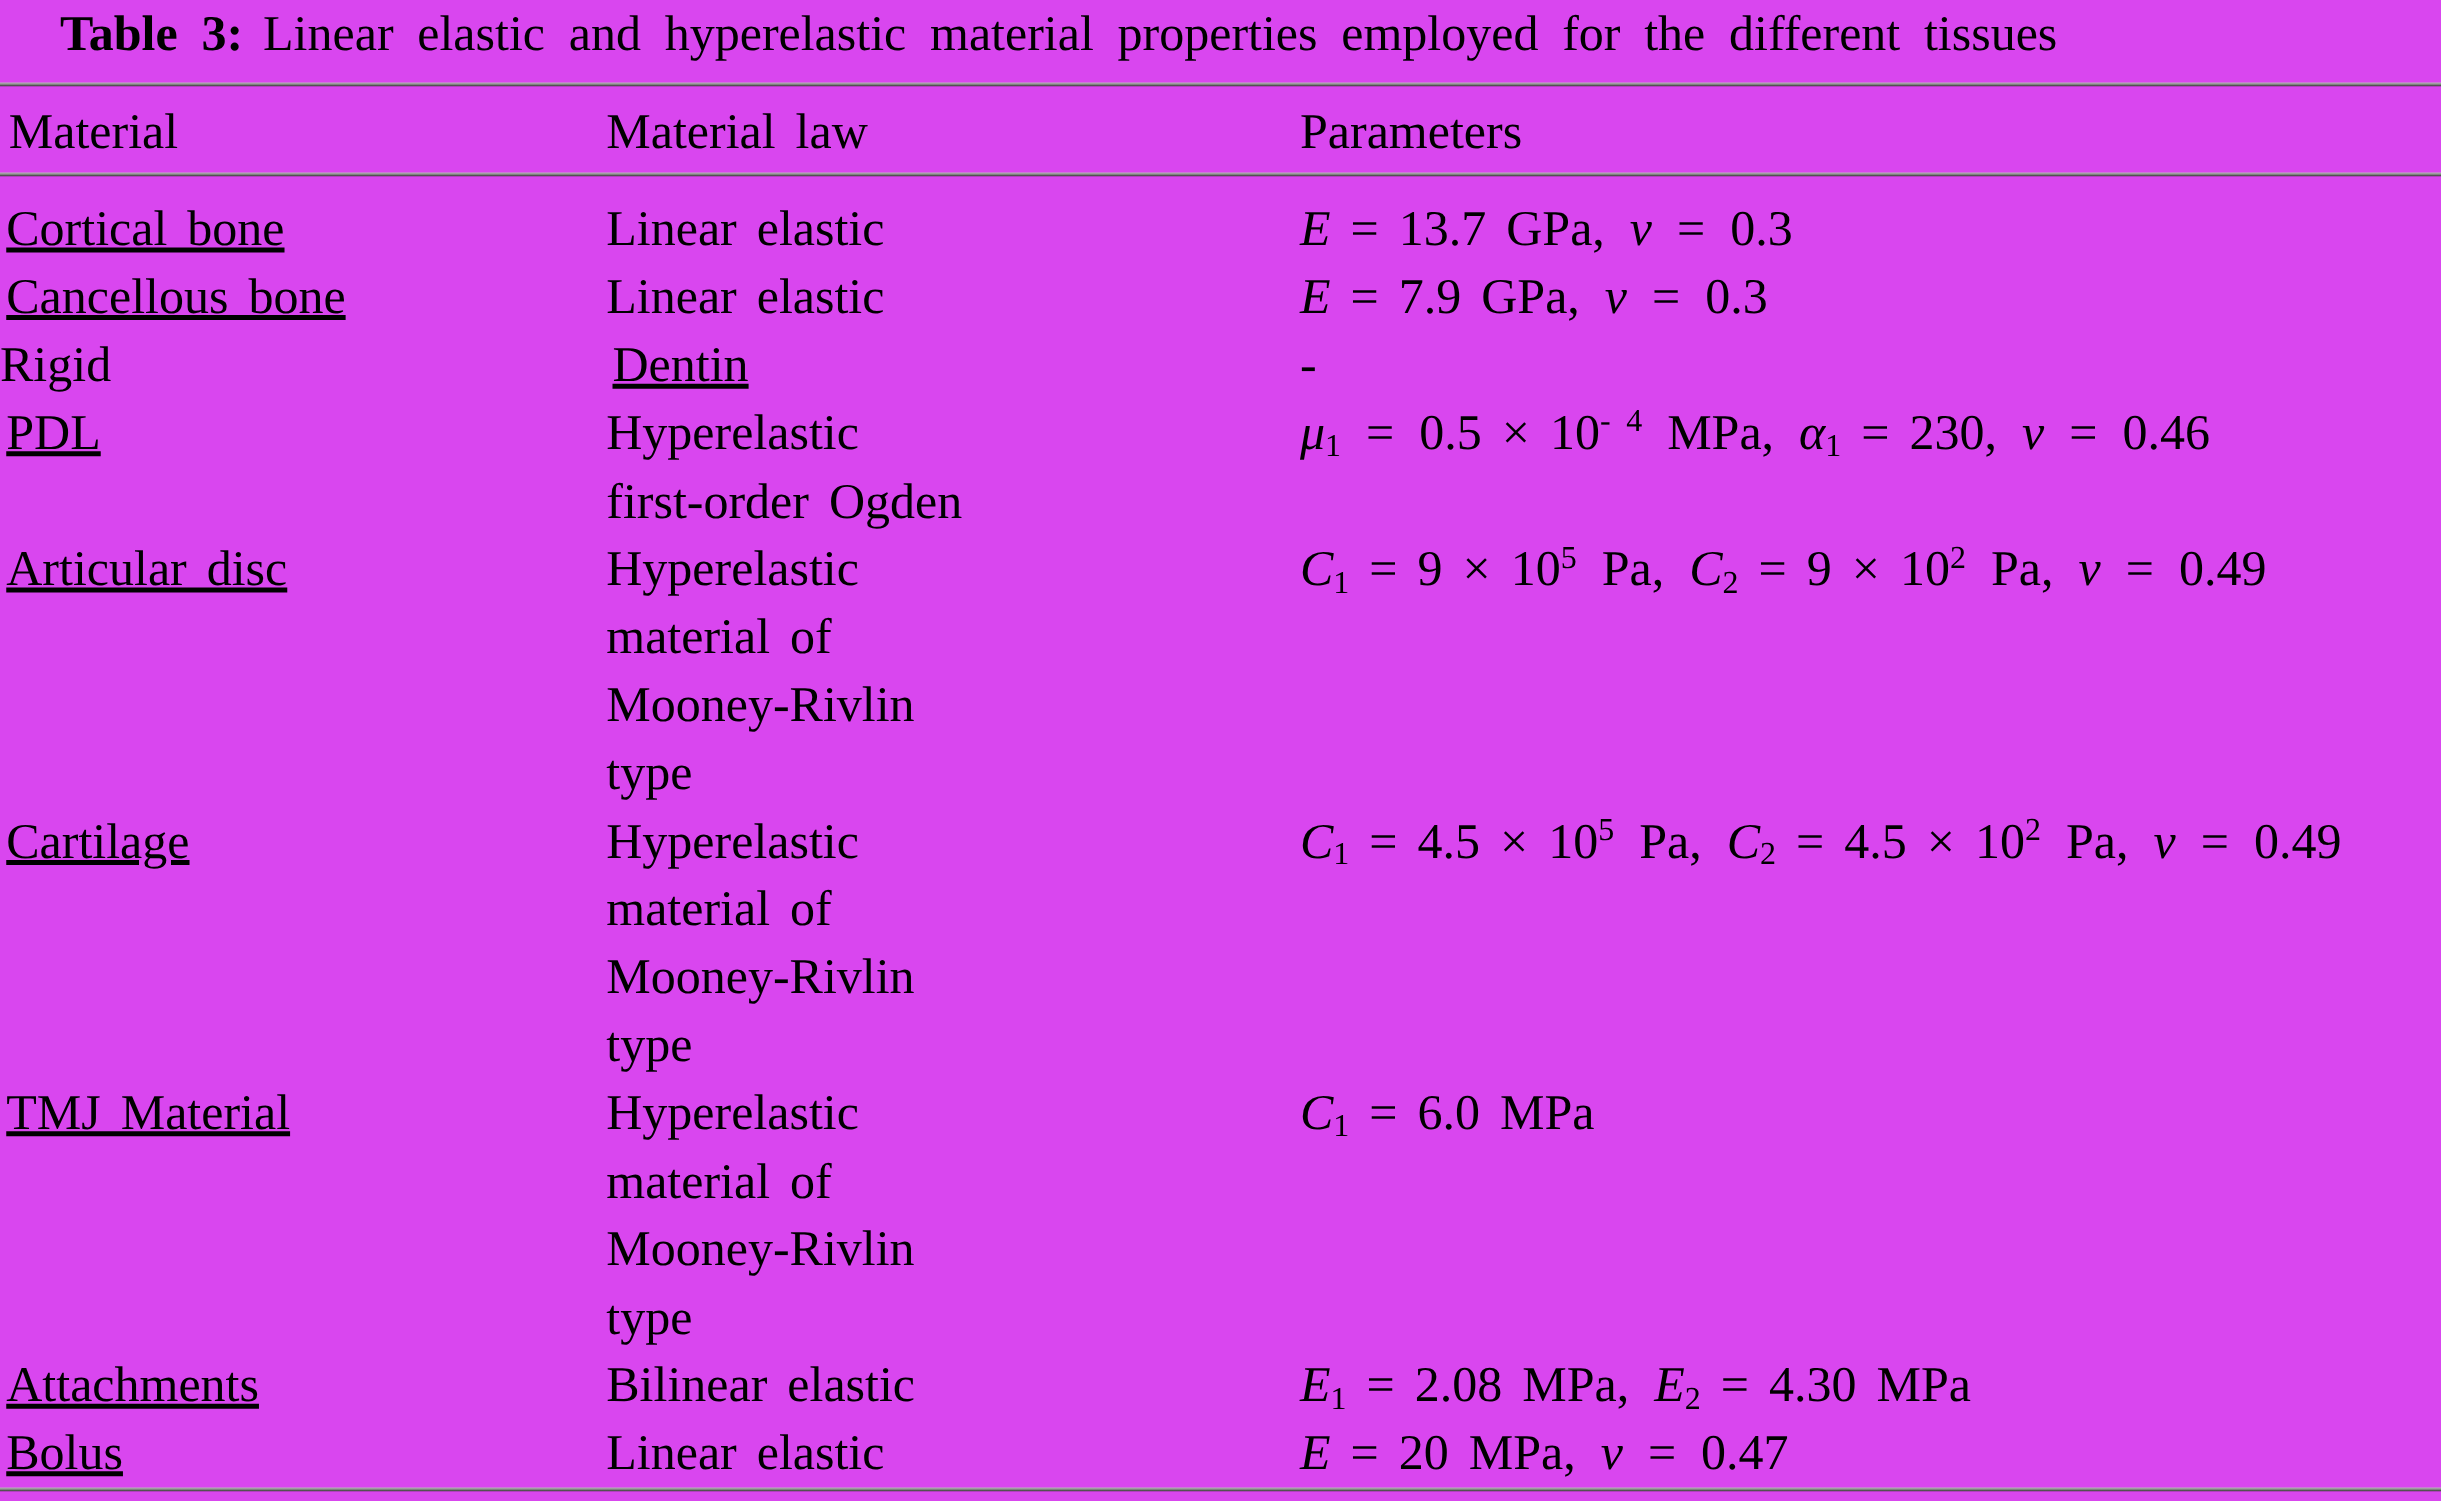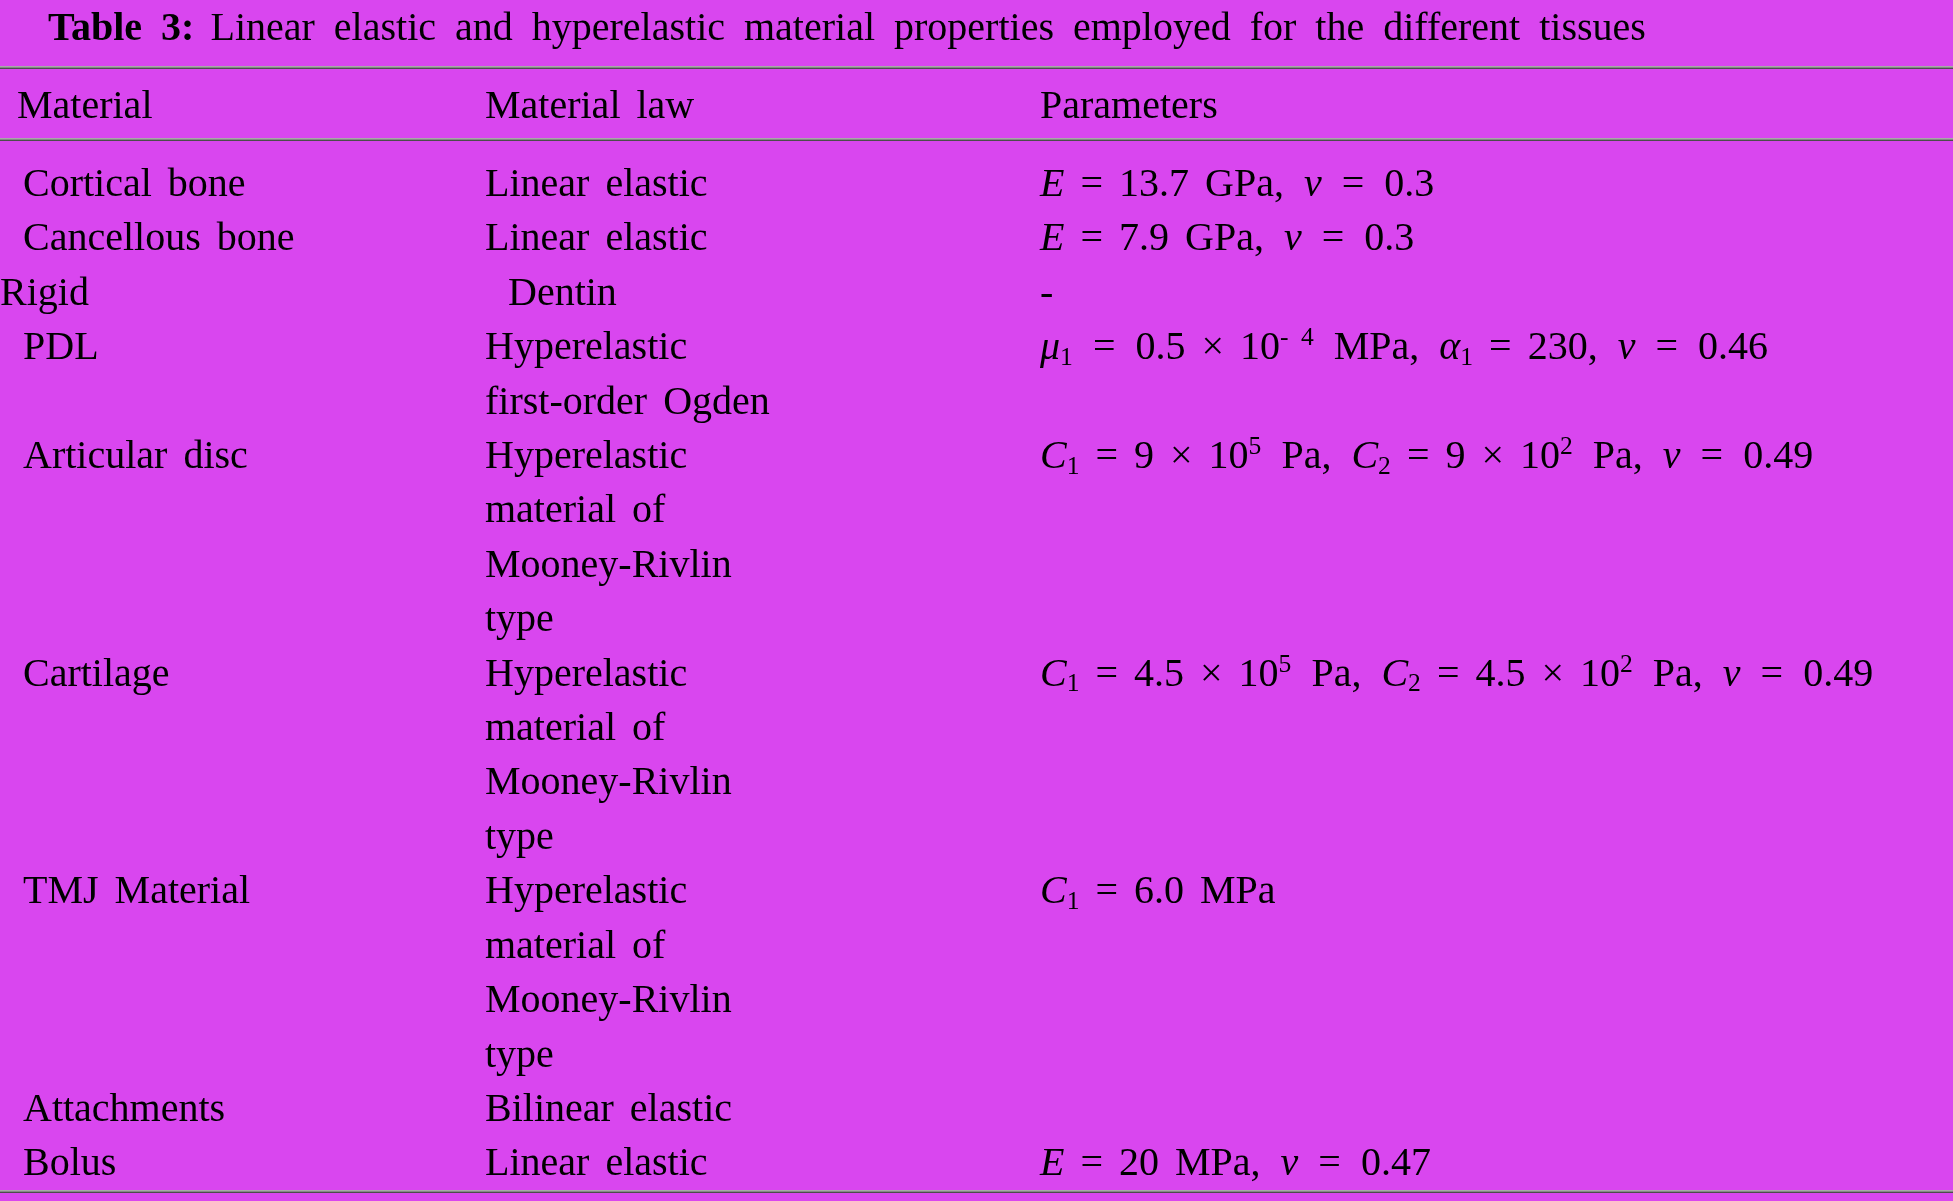"Material" .thead .h-material { padding-left: 17px -> 7px }
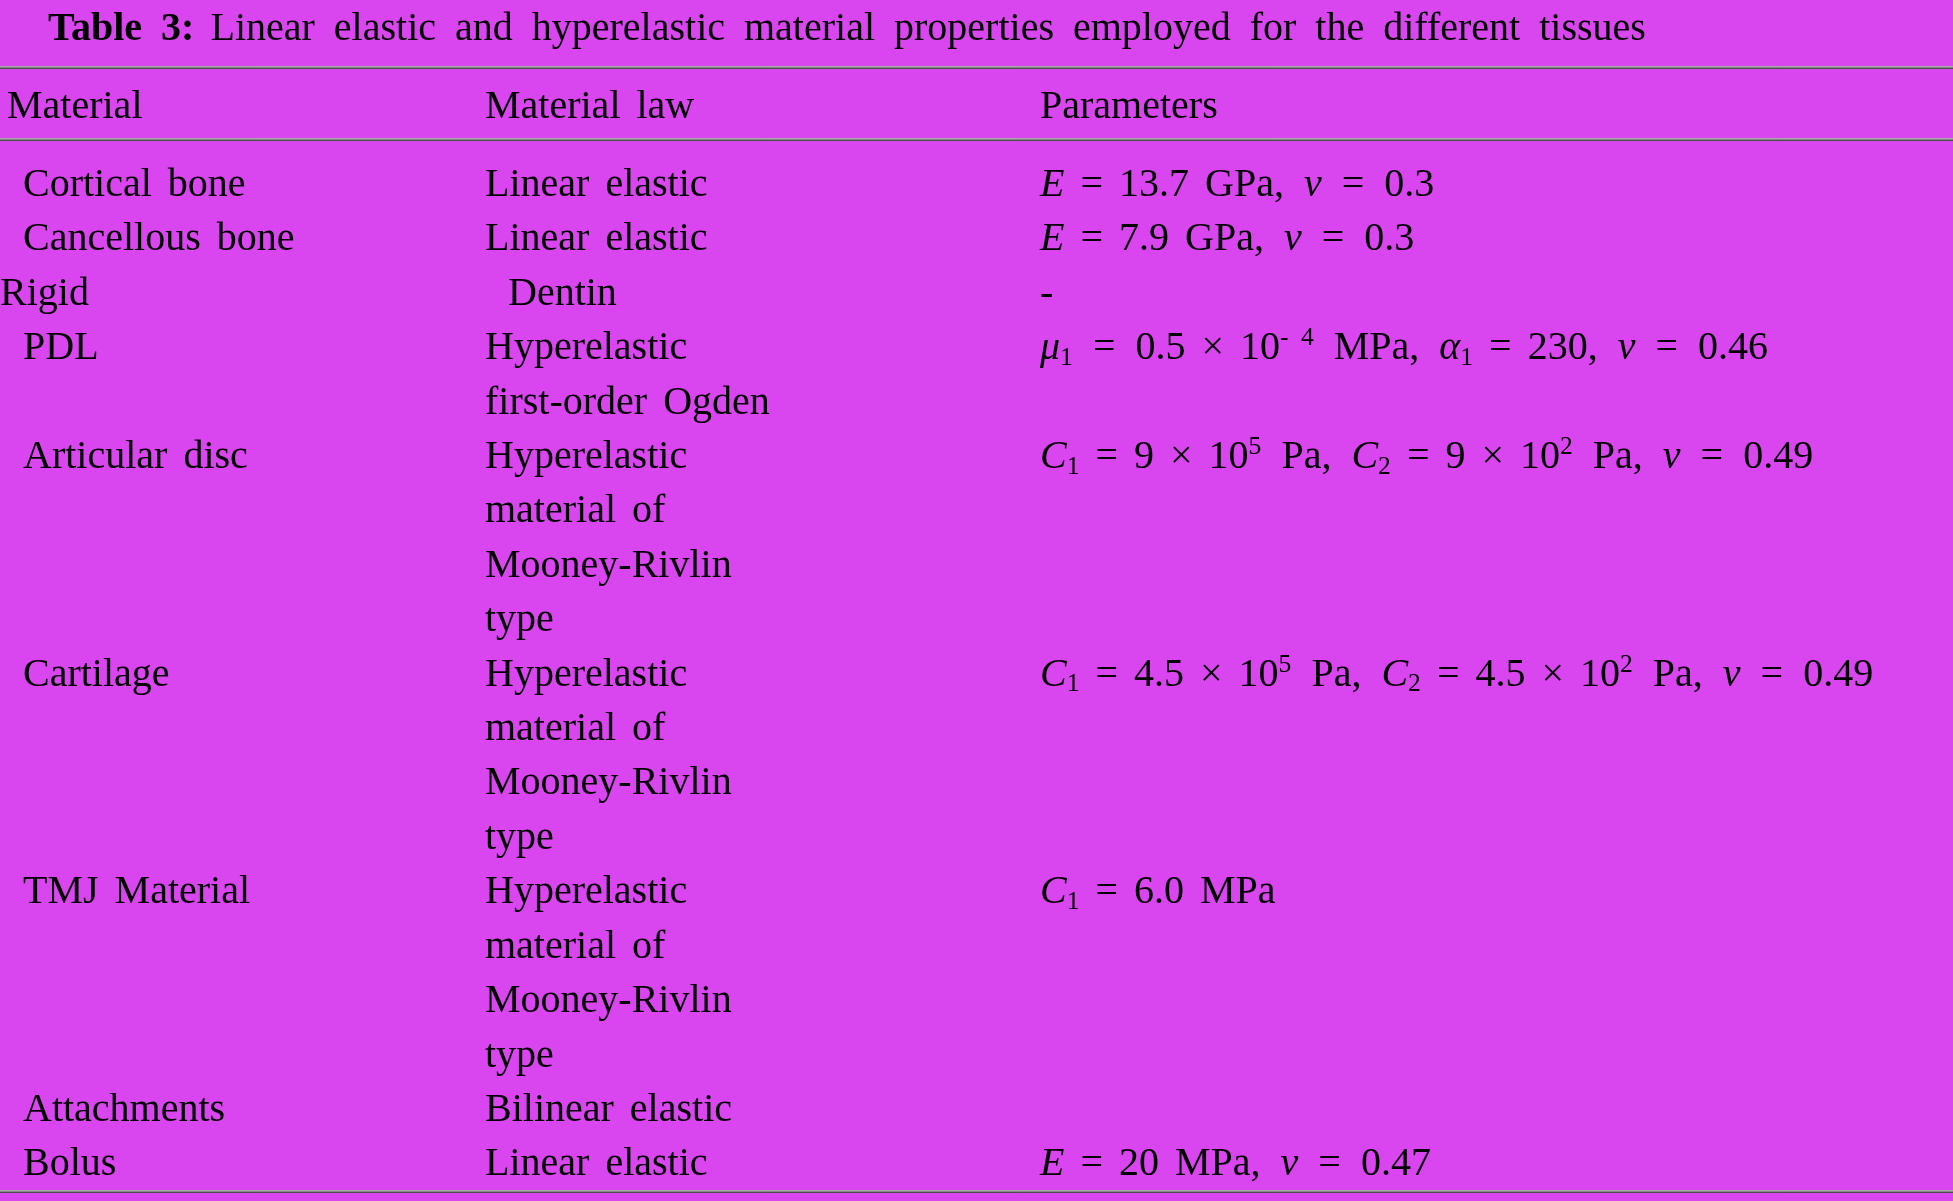"Cortical bone" .cell-material { padding-left: 23px -> 5px; text-decoration: none -> underline }
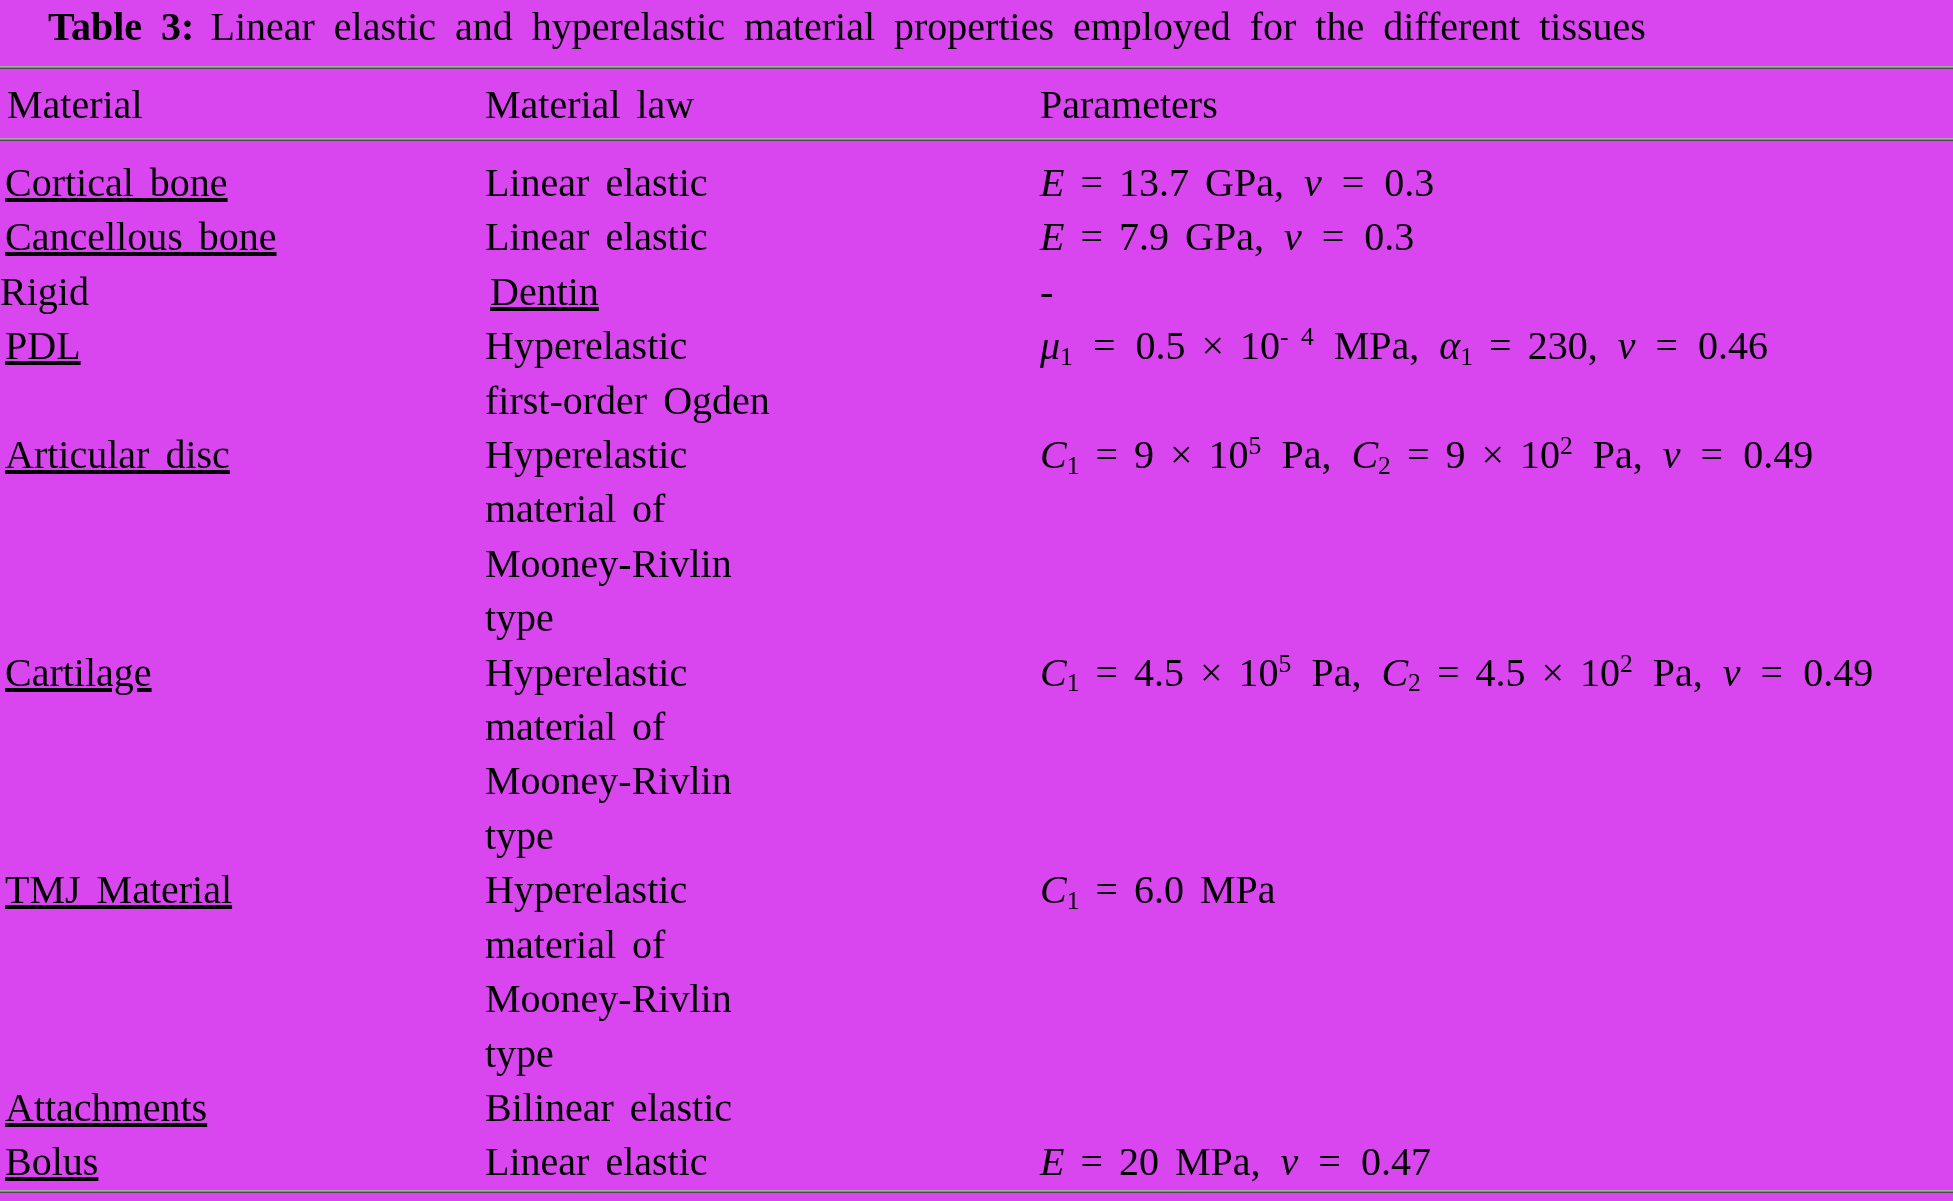"E1 = 2.08 MPa, E2" div.cell { html: none -> <div><i>E</i><sub>1</sub><span> = 2.08 MPa, </span><i>E</i><sub>2</sub><span> = 4.30 MPa</span></div> }
